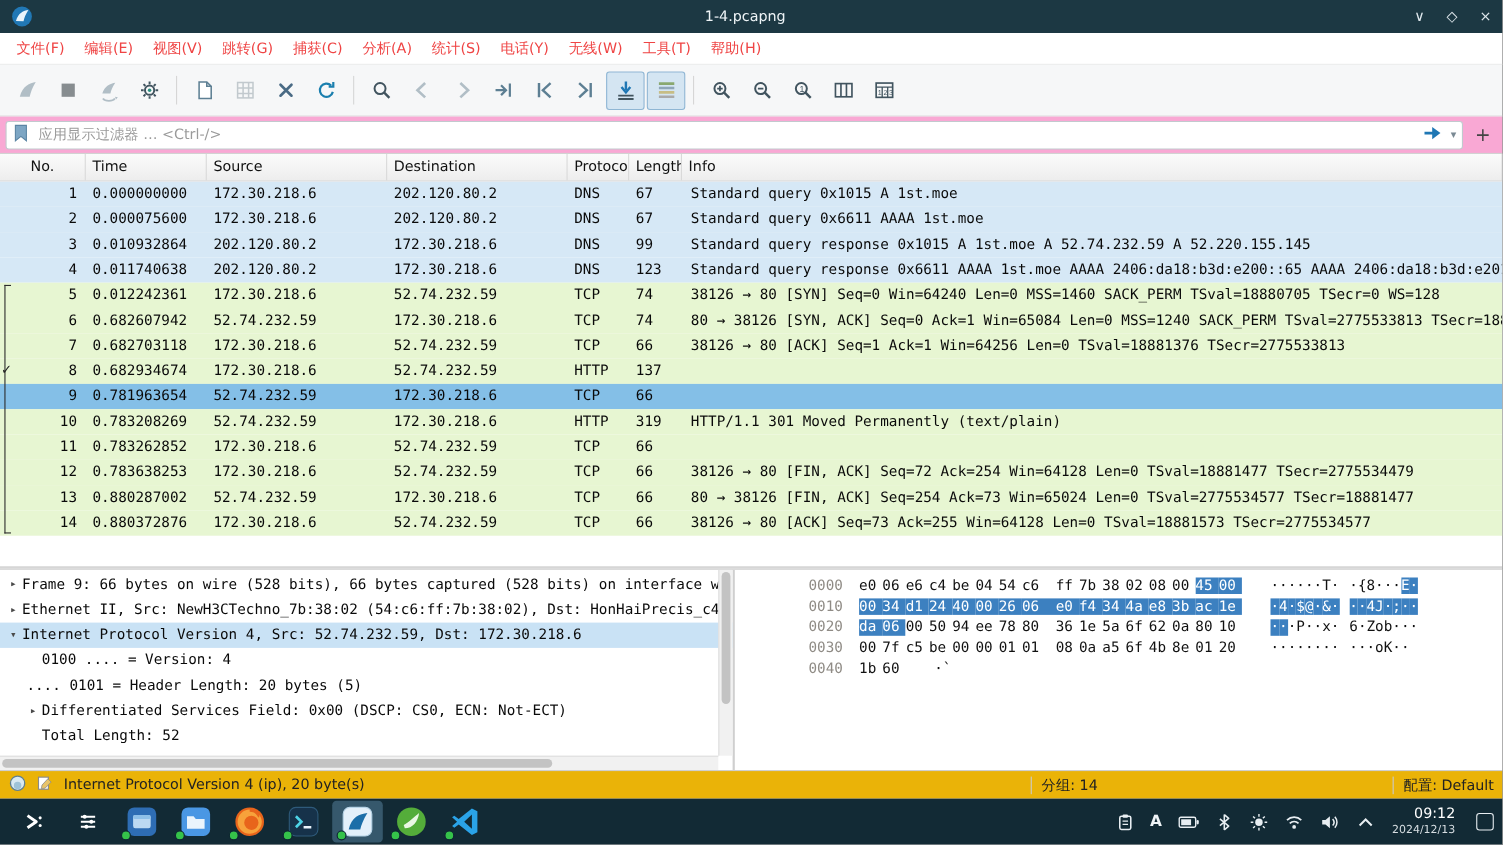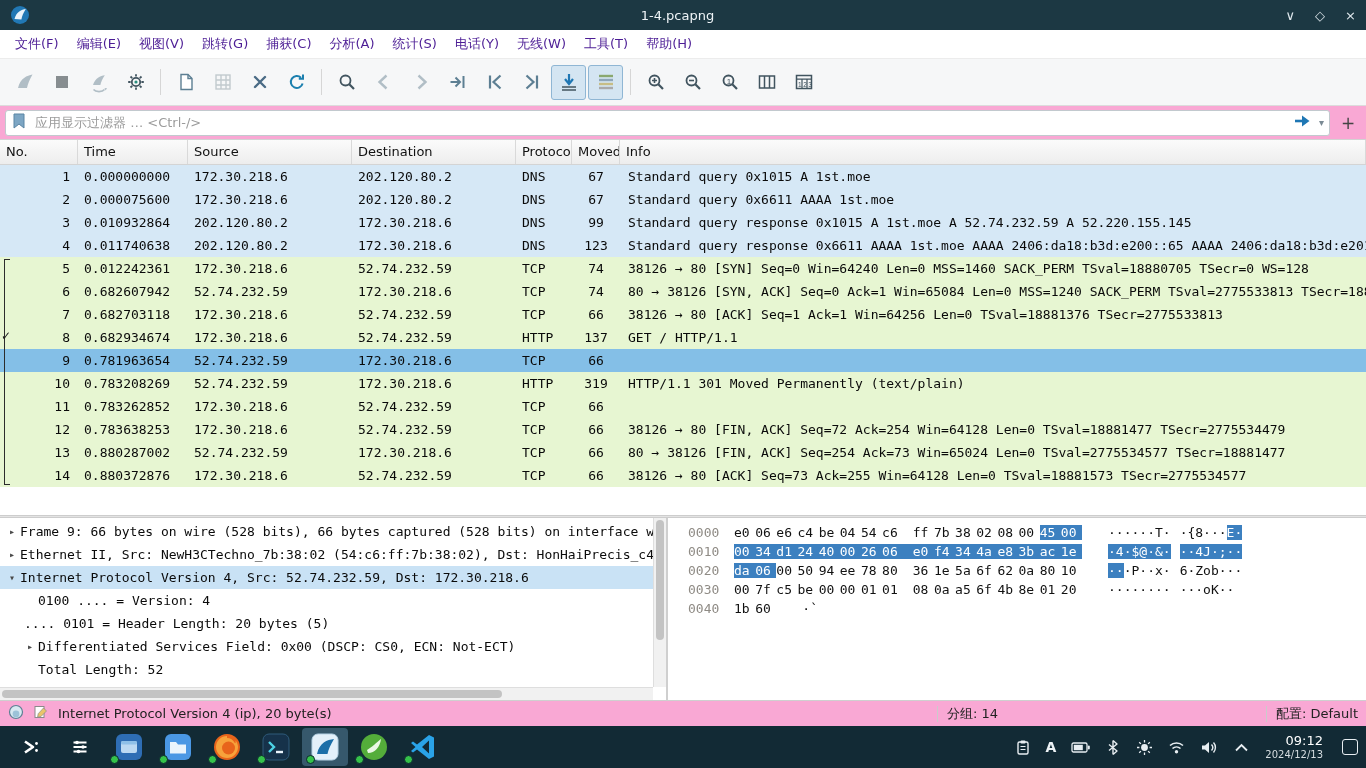"文件(F)" .menu-item { color: #4c1d95 -> #ef4444 }
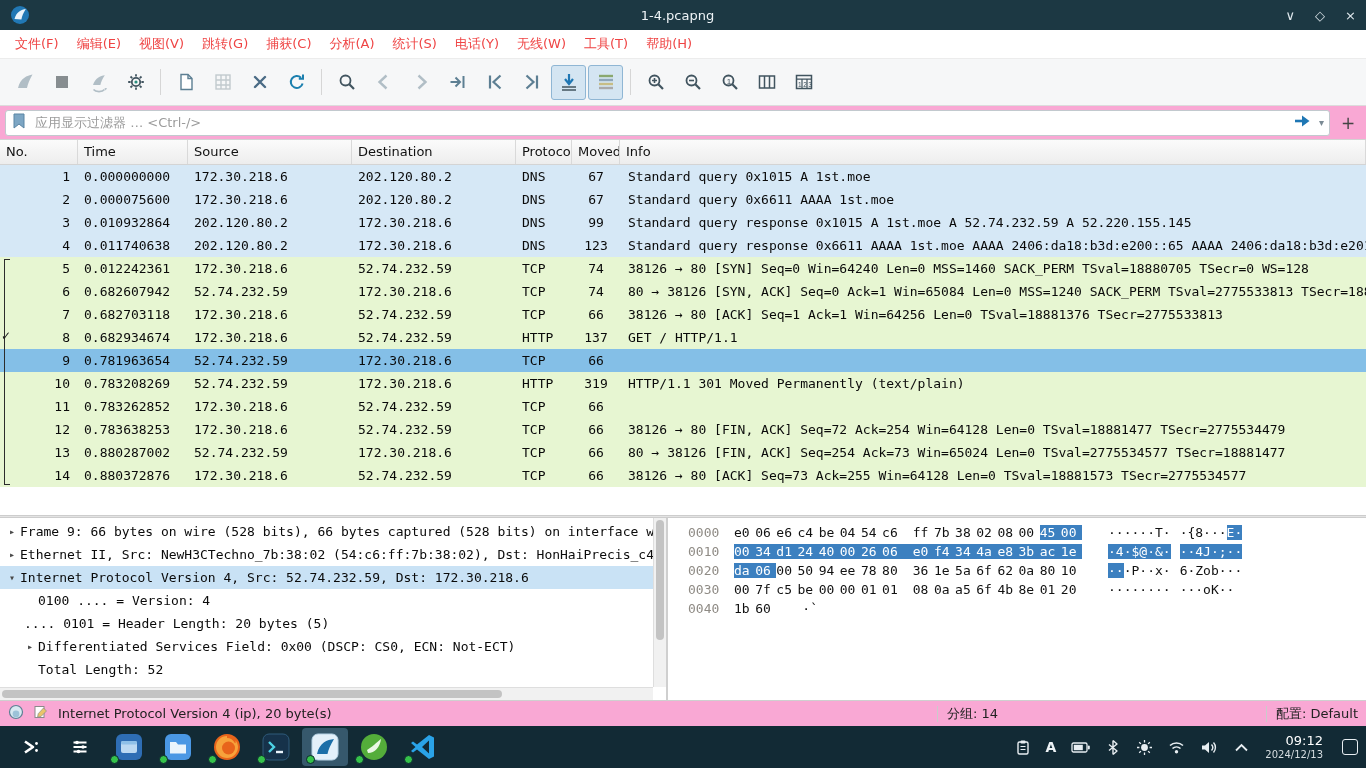"No." div.hcell { text-align: left -> center }
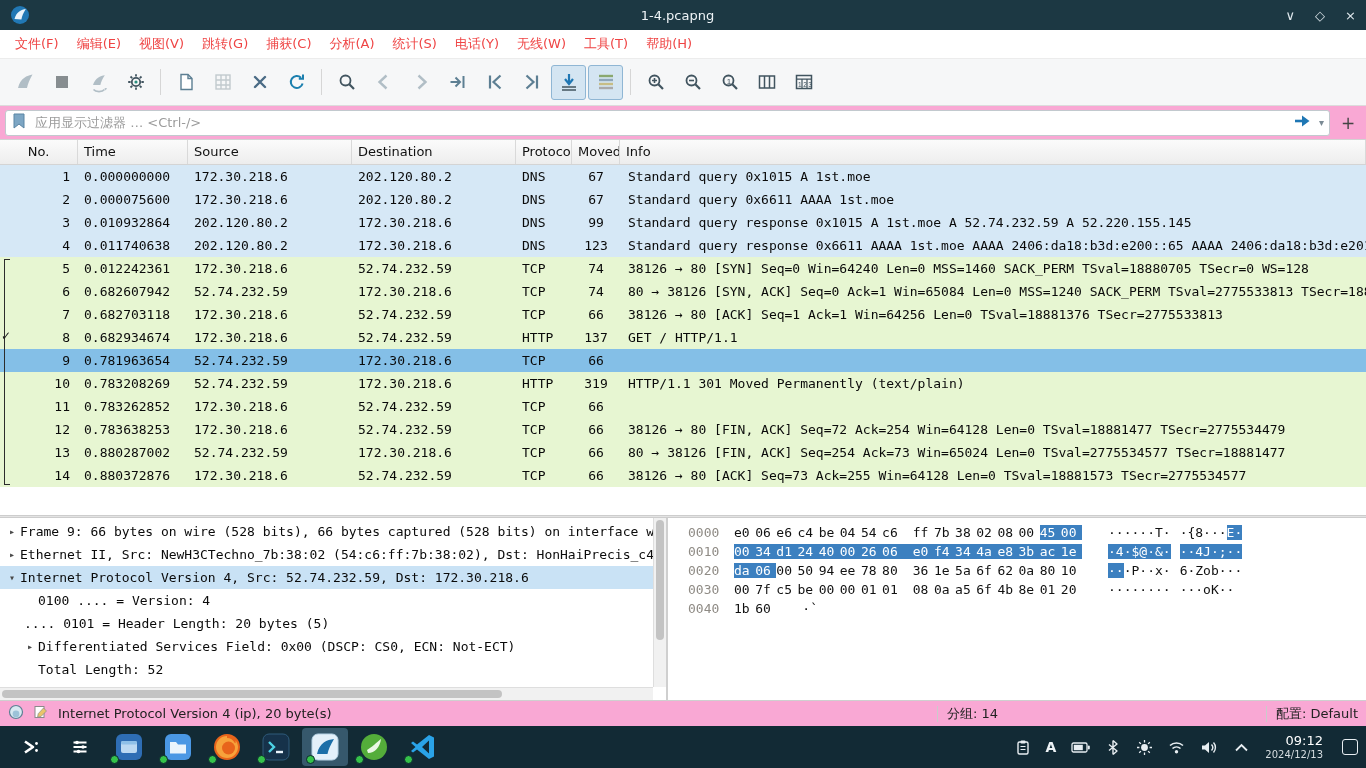"Moved" div.hcell { text: Moved -> Length }
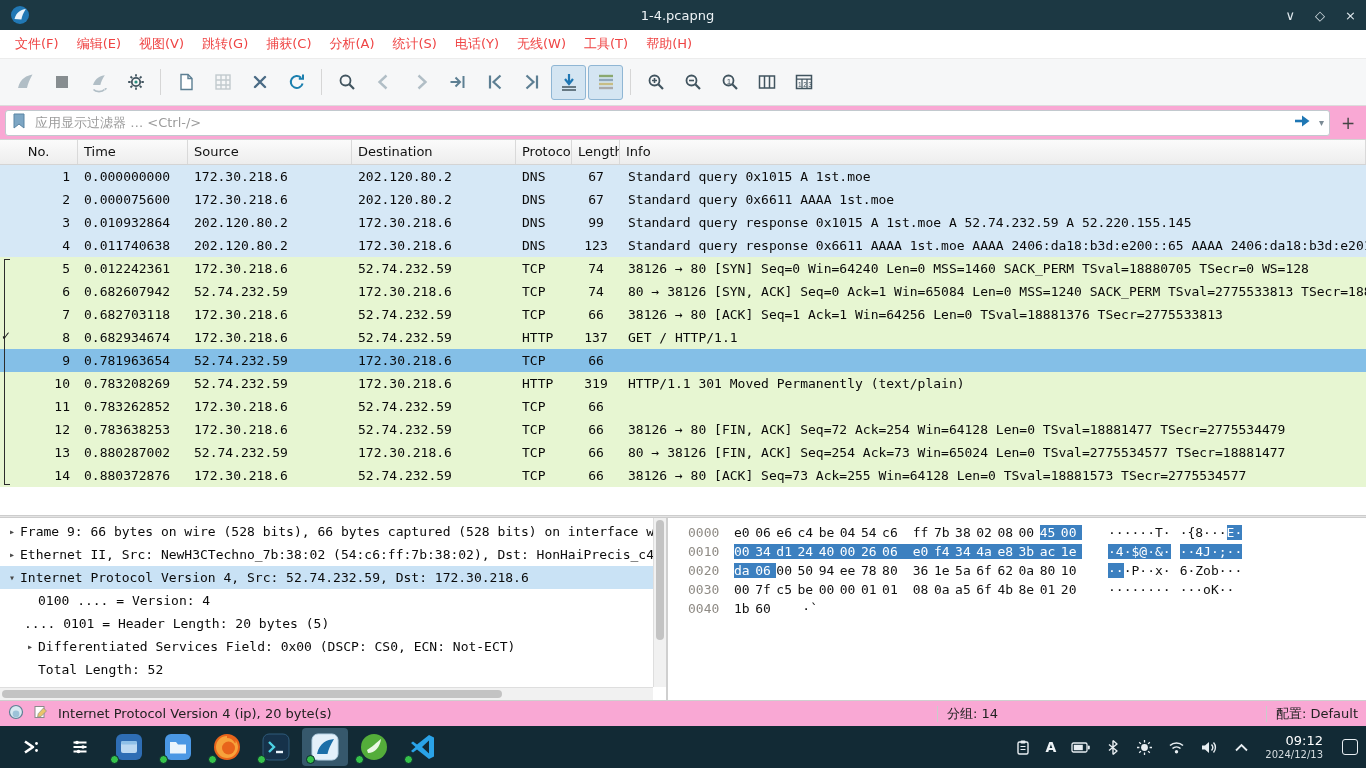"67" .c-len { text-align: center -> left }
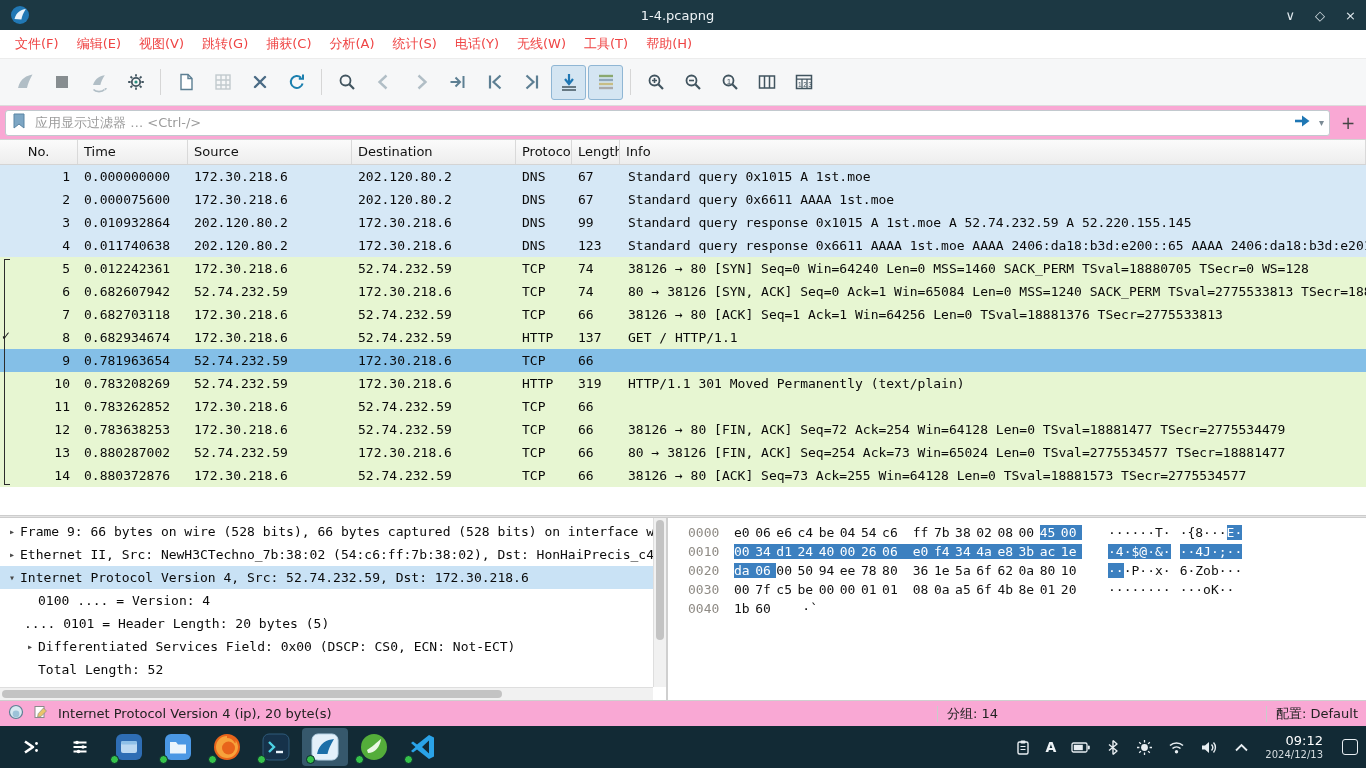"GET / HTTP/1.1" div.pc { html: <div>GET / HTTP/1.1</div> -> none }
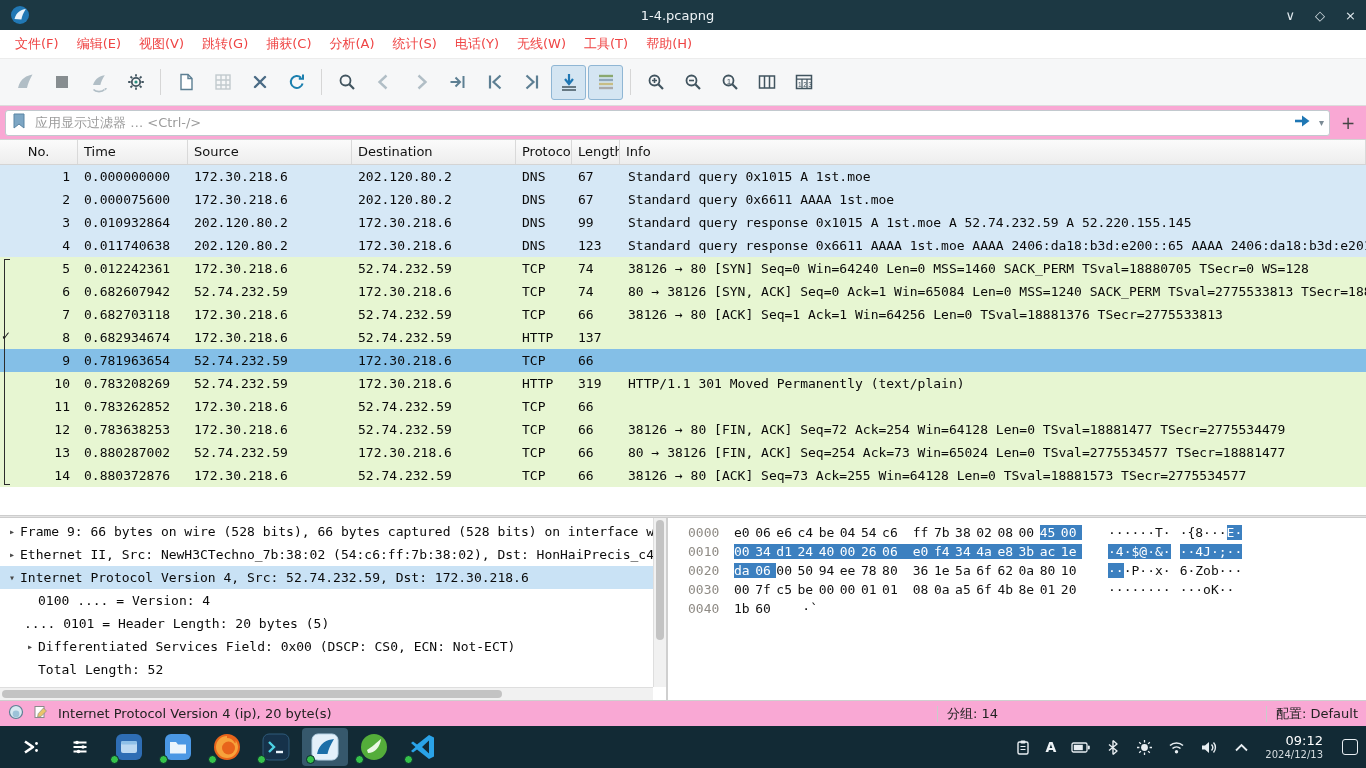"0000 e0 06 e6 c4" .hex { margin-left: none -> 47px }
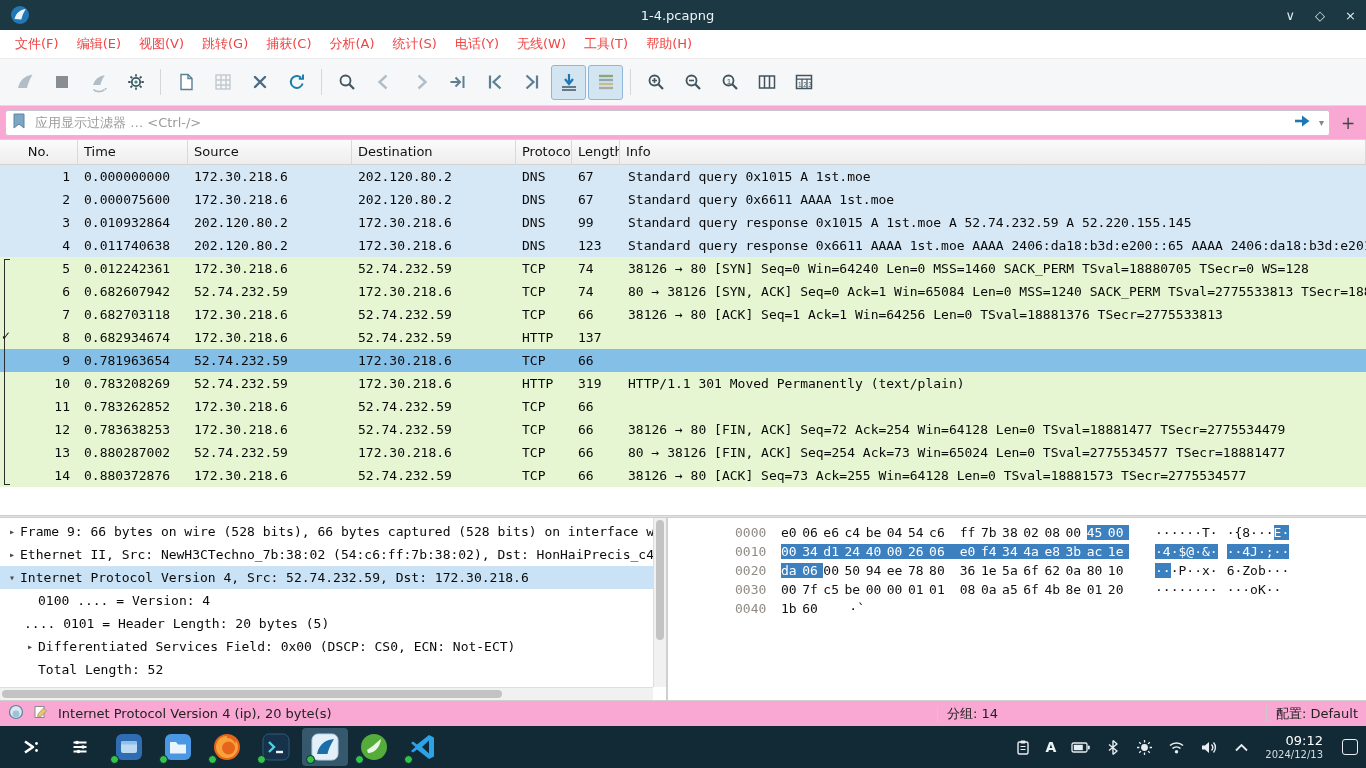"Internet Protocol Version 4 (ip)," .statusbar { background: #f9a8d4 -> #eab308 }
